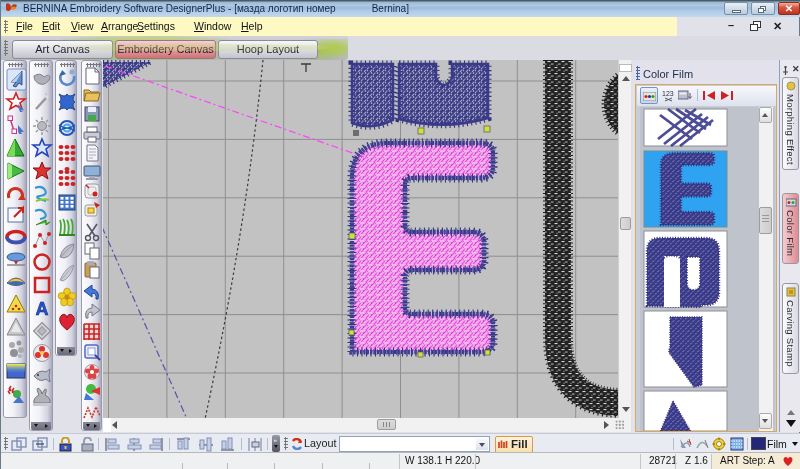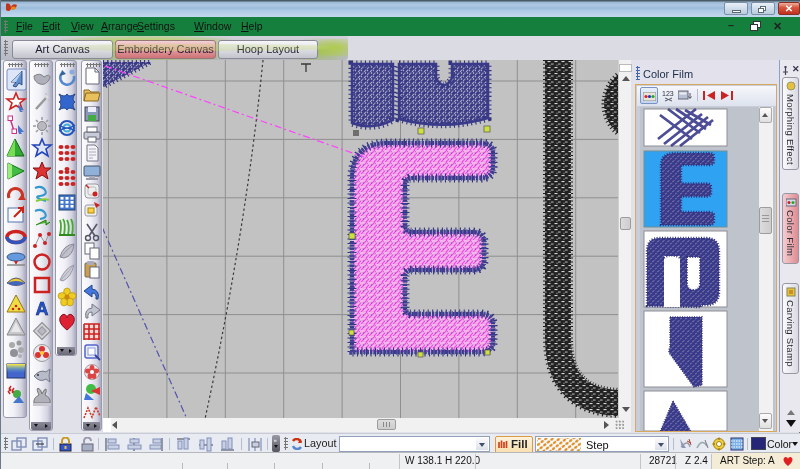"BERNINA Embroidery Software DesignerPlus" span.txt { html: none -> <span>BERNINA Embroidery Software DesignerPlus - [мазда логотип номер Bernina]</span> }
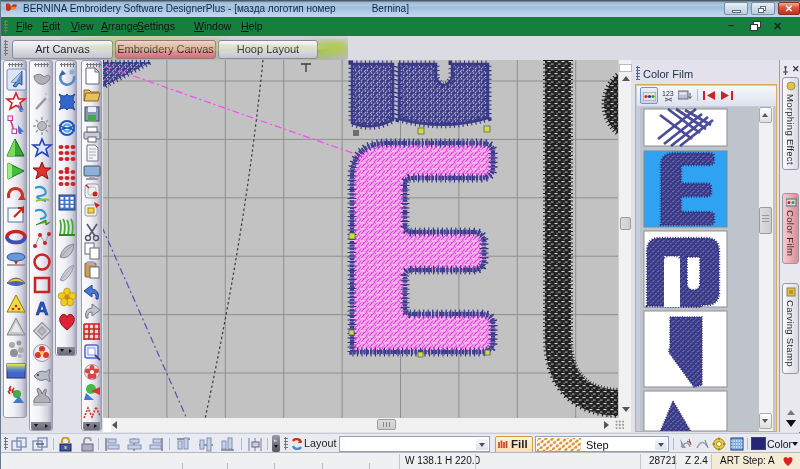"File" #menu { background: #15803d -> #fef9c3; width: 800px -> 676px }
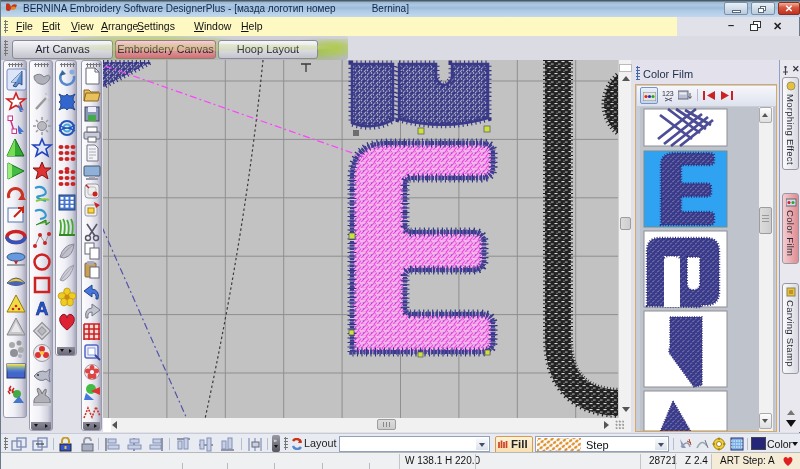"Step" div.combo { html: <div> <svg> <defs> <pattern> <rect></rect> <rect></rect> </pattern> </defs> <rect></rect> </svg> <span>Step</span> <div></div> </div> -> none }
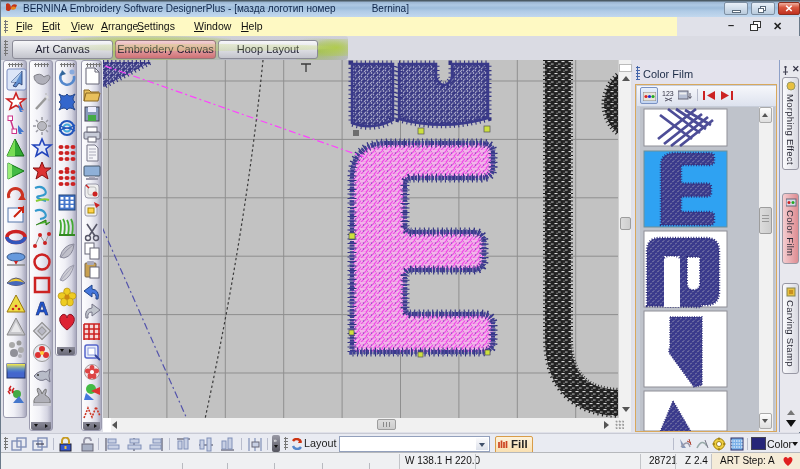"Color" span.abs { text: Color -> Film }
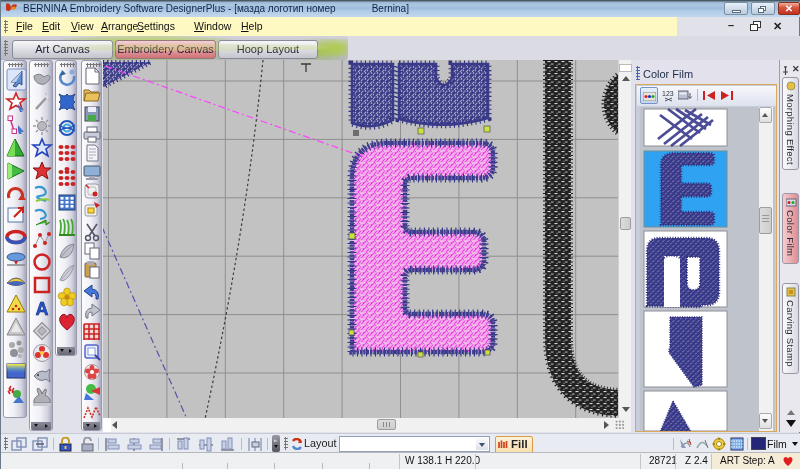"Z 2.4" span.stxt { text: 2.4 -> 1.6 }
